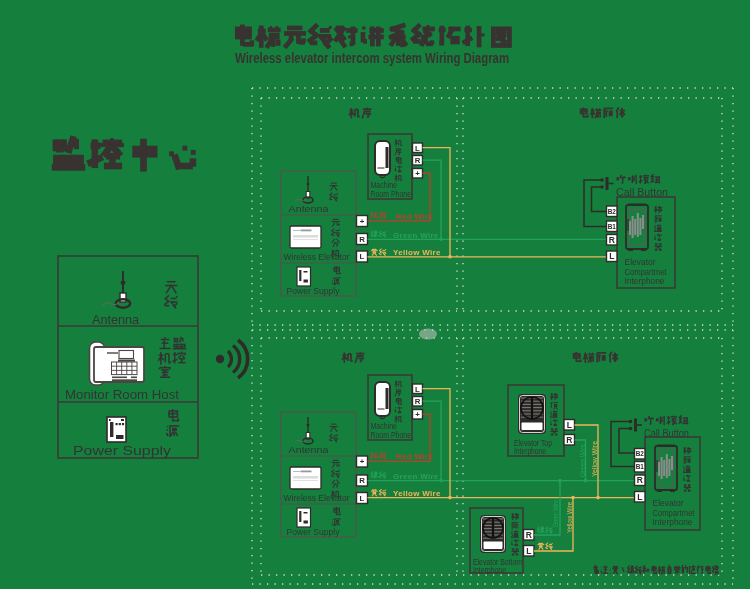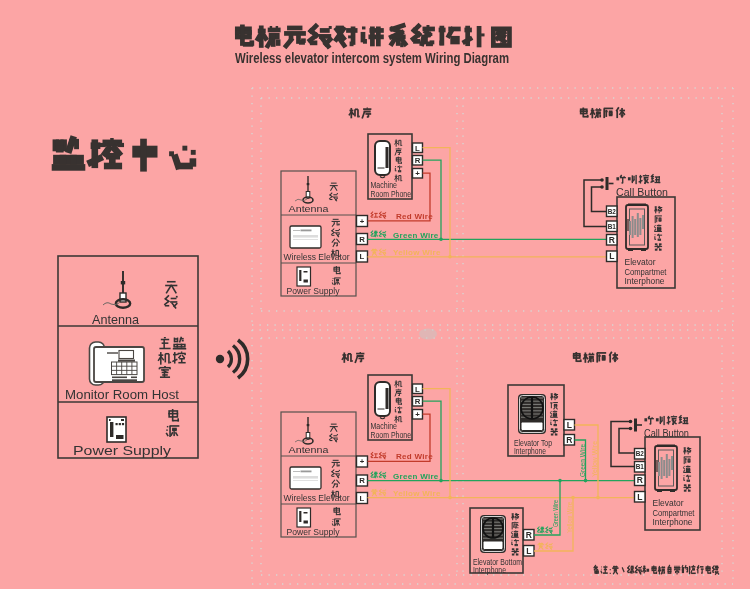"Wireless elevator intercom system Wiring" div.page { background: #fca5a5 -> #15803d }
